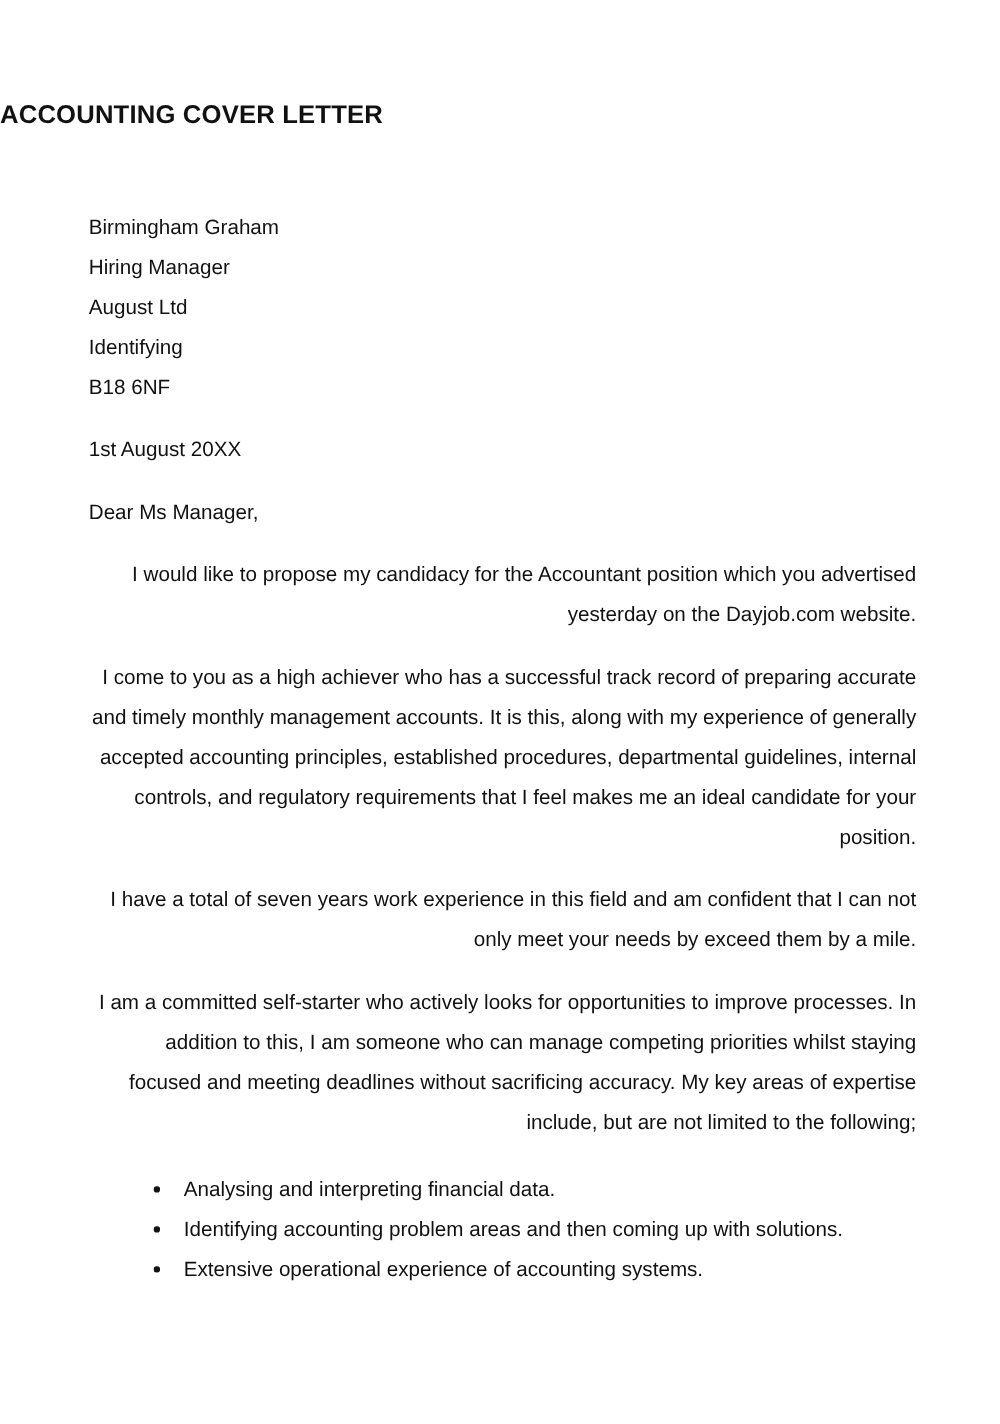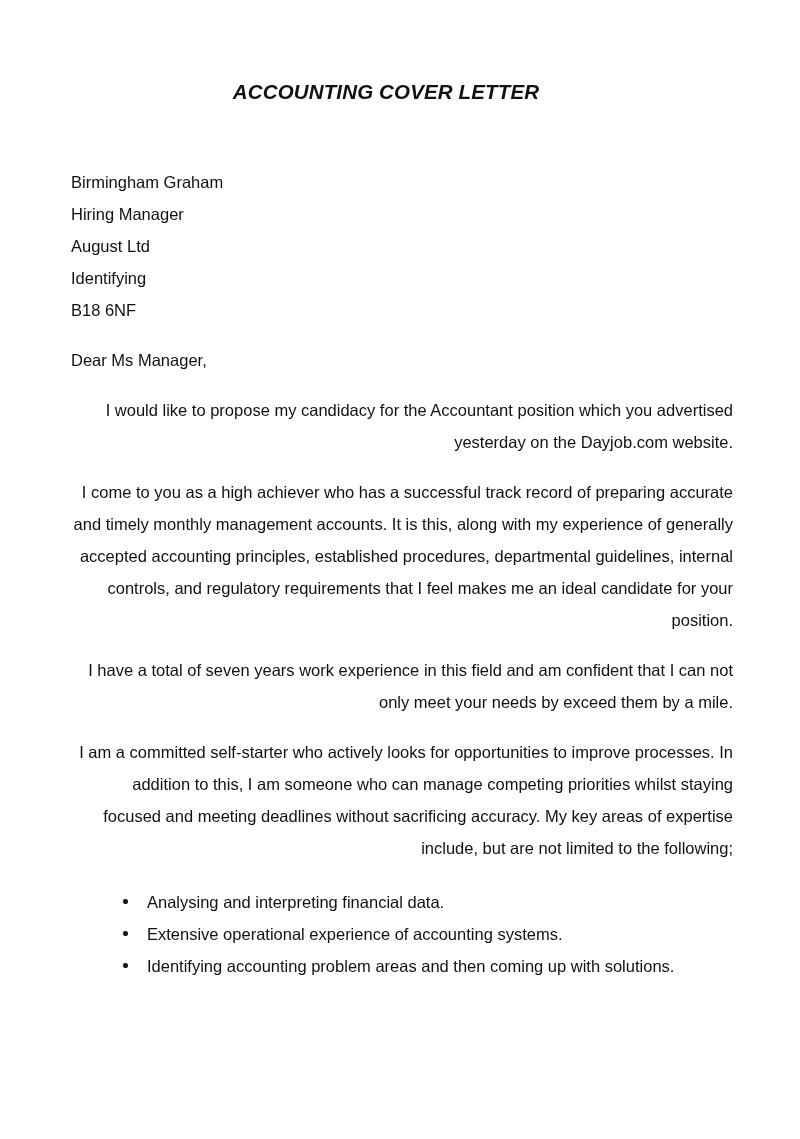"ACCOUNTING COVER LETTER" .doc-title { font-style: italic -> none; text-align: center -> none }
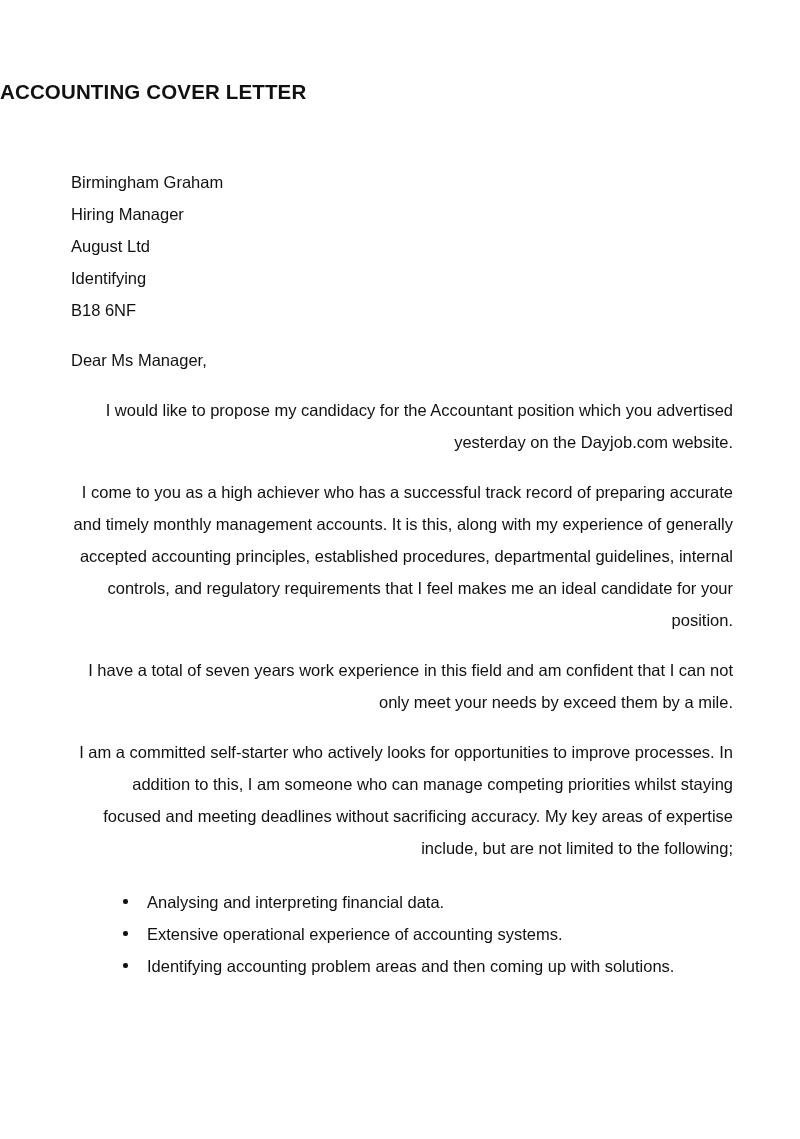"1st August 20XX" div.date-line { html: none -> <div>1st August 20XX</div> }
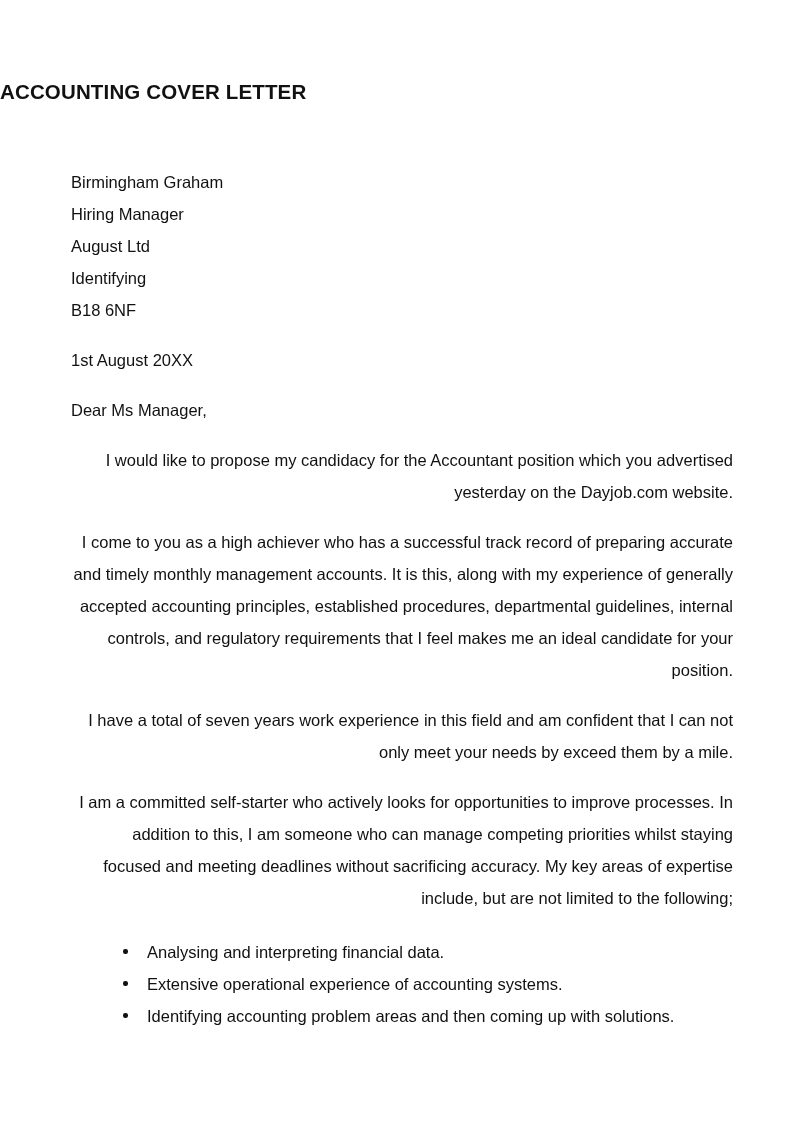"Extensive operational experience of" li.bullet-item { order: before "Identifying accounting problem areas and" -> after "Identifying accounting problem areas and" }
